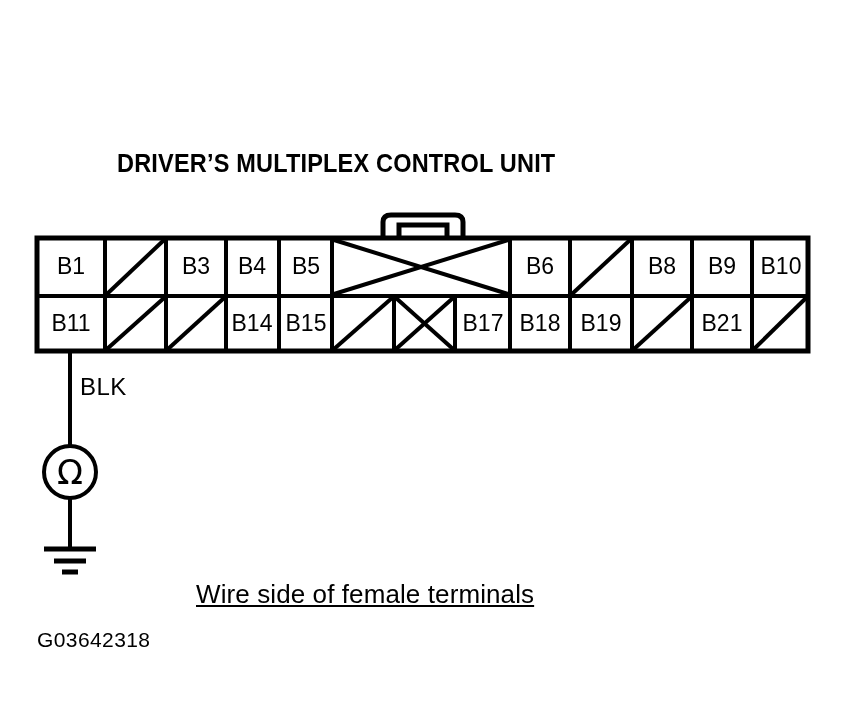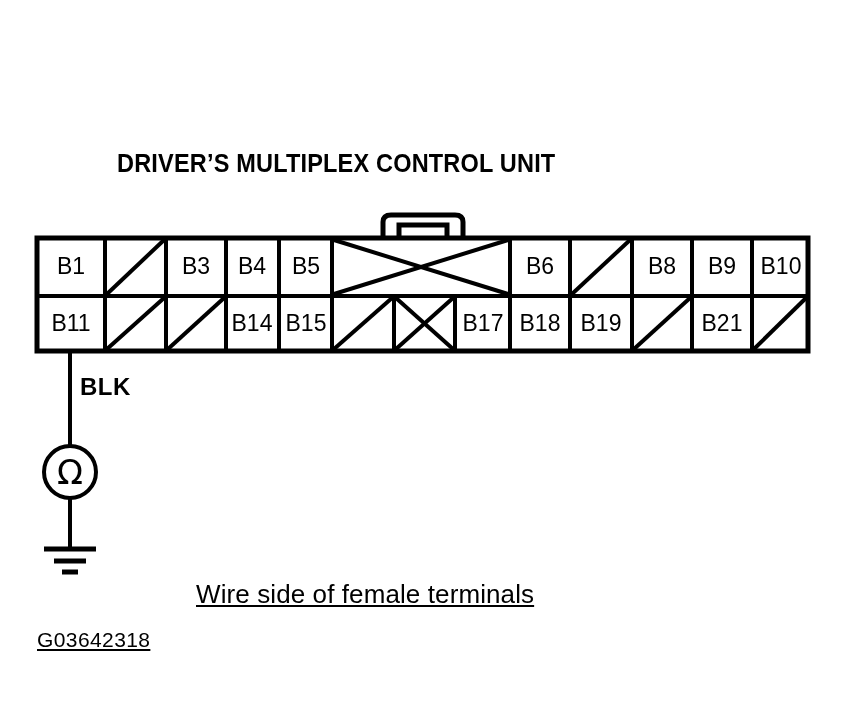"BLK" .wire-label { font-weight: bold -> normal }
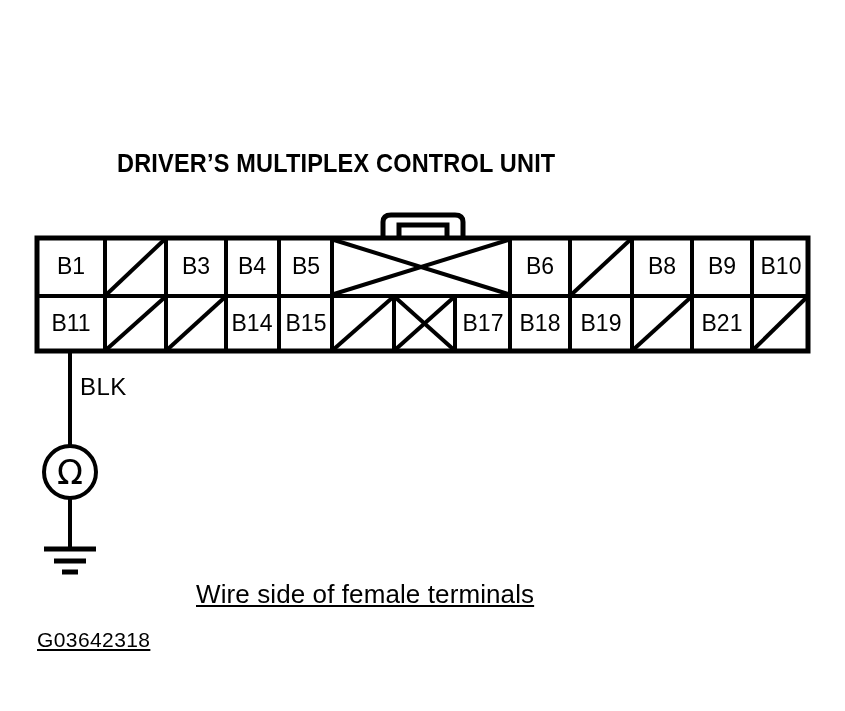"G03642318" .figure-id { text-decoration: underline -> none }
